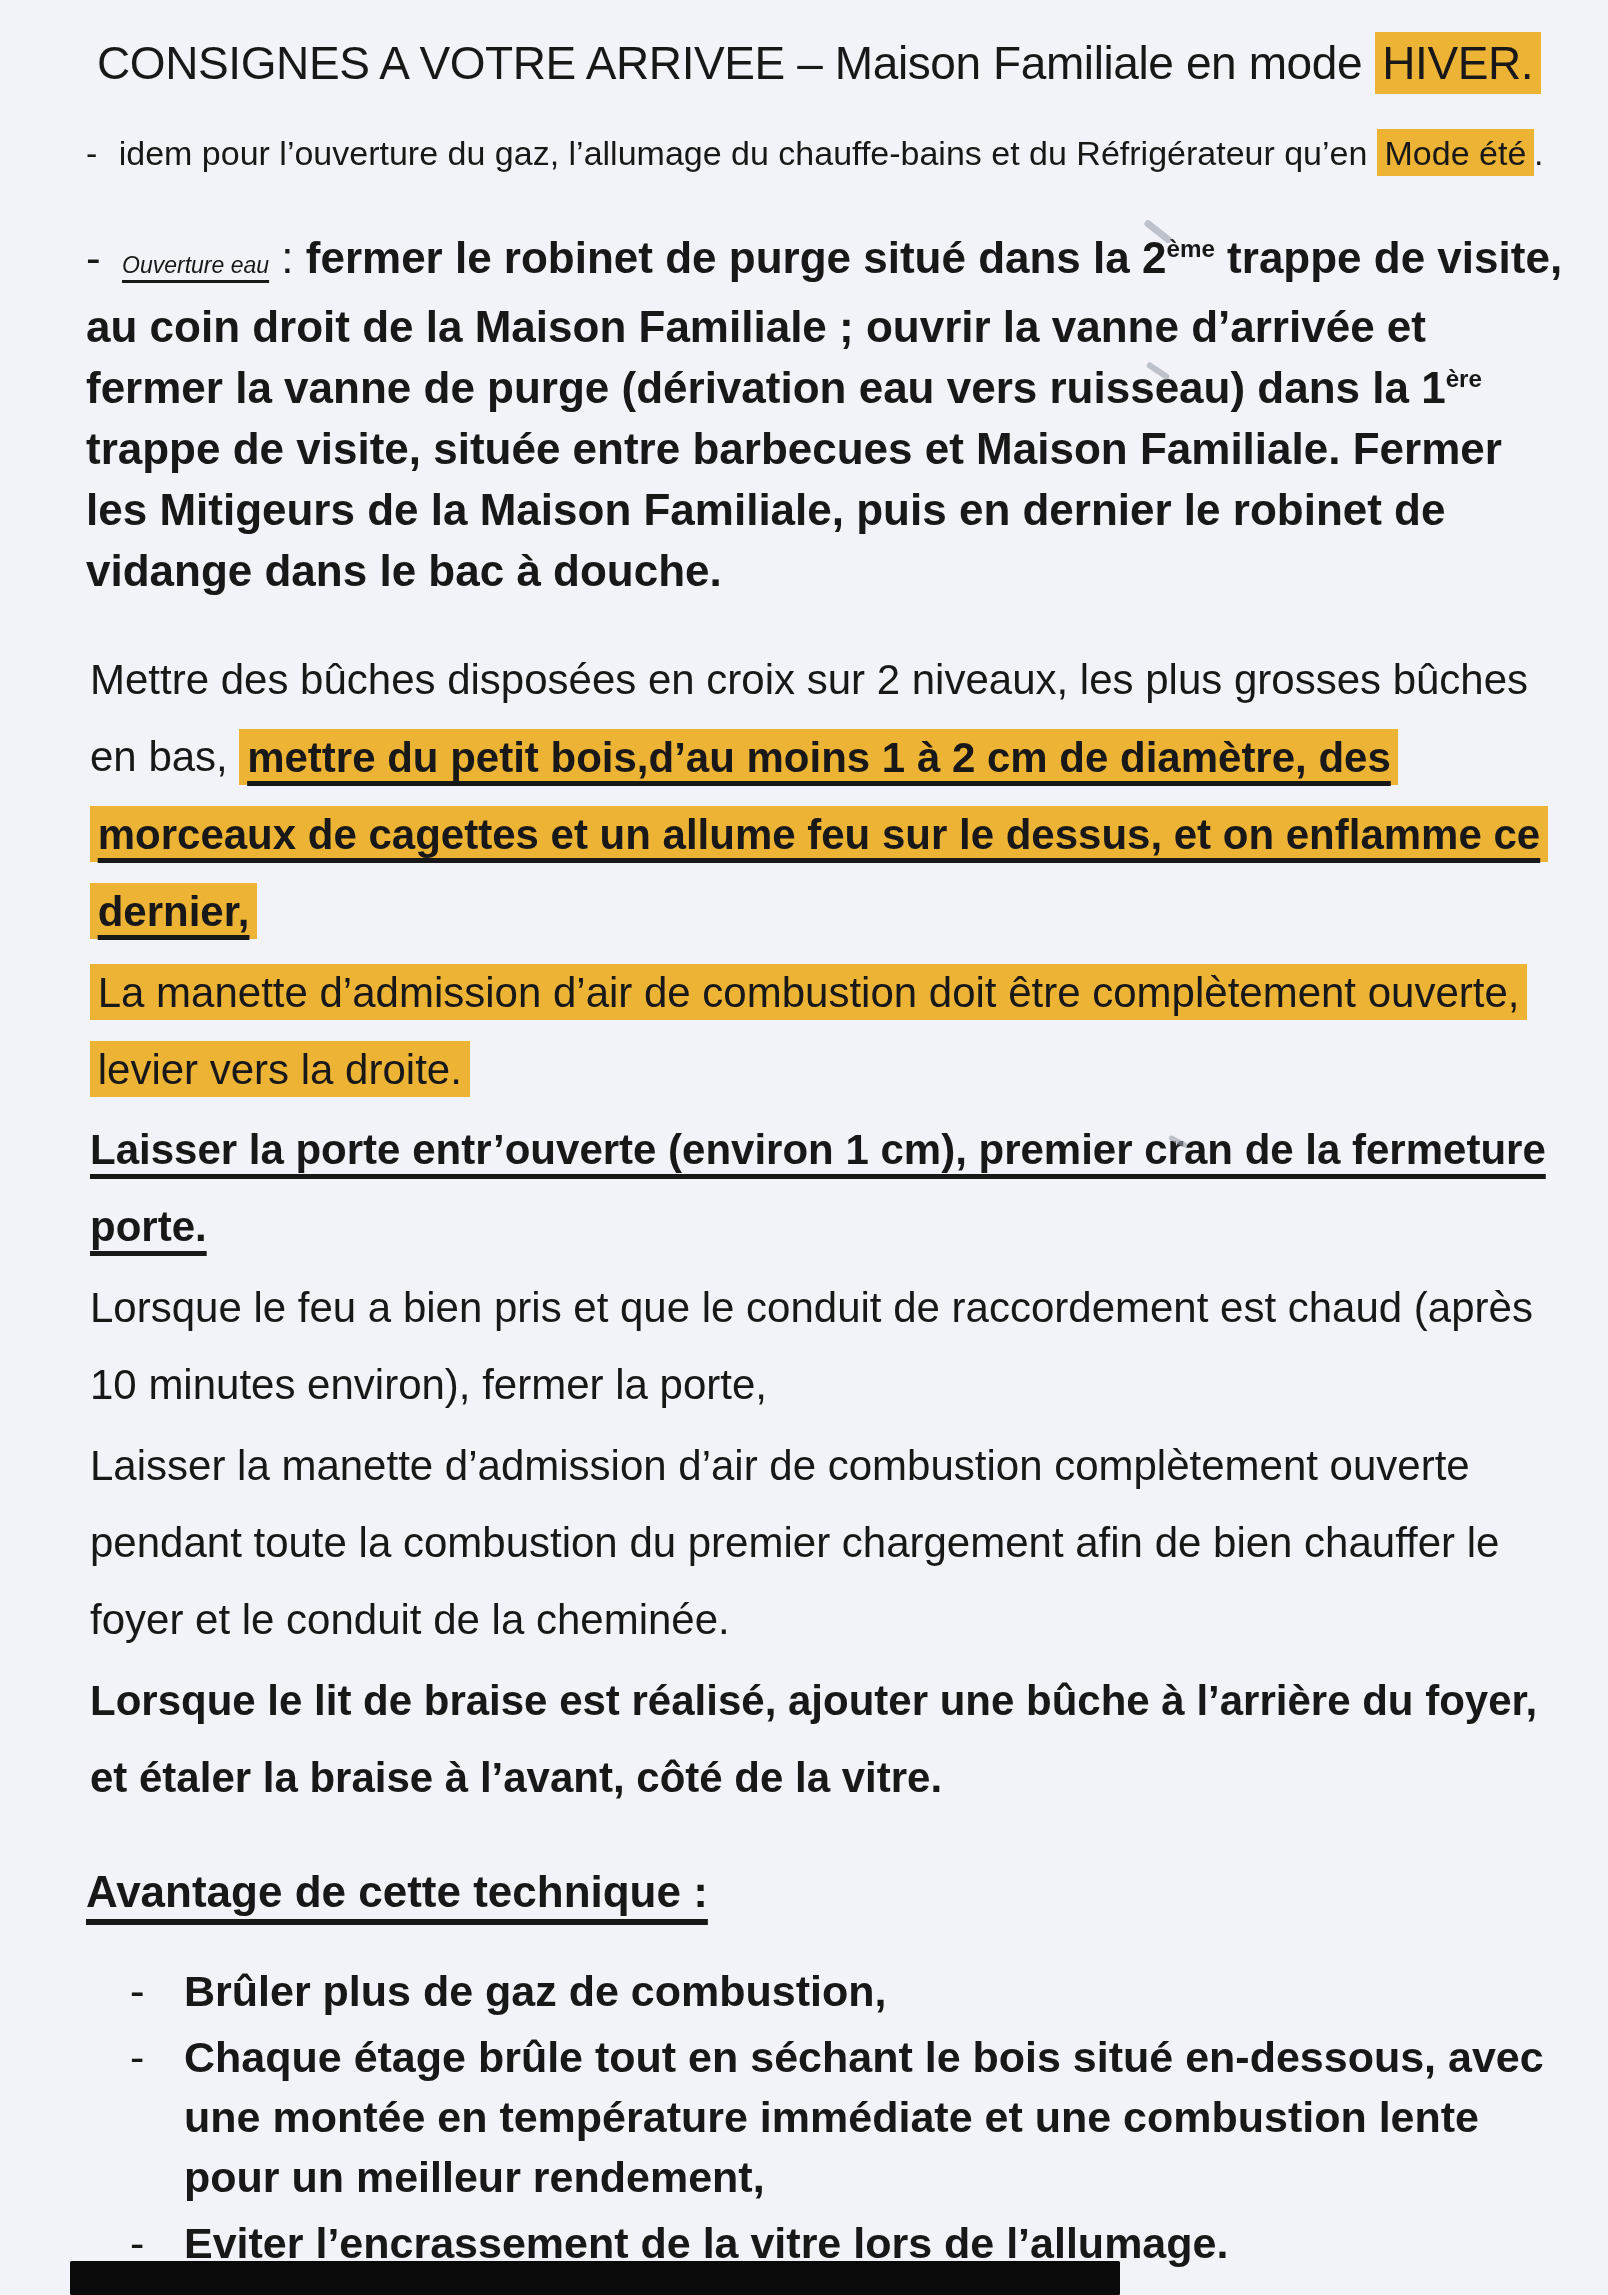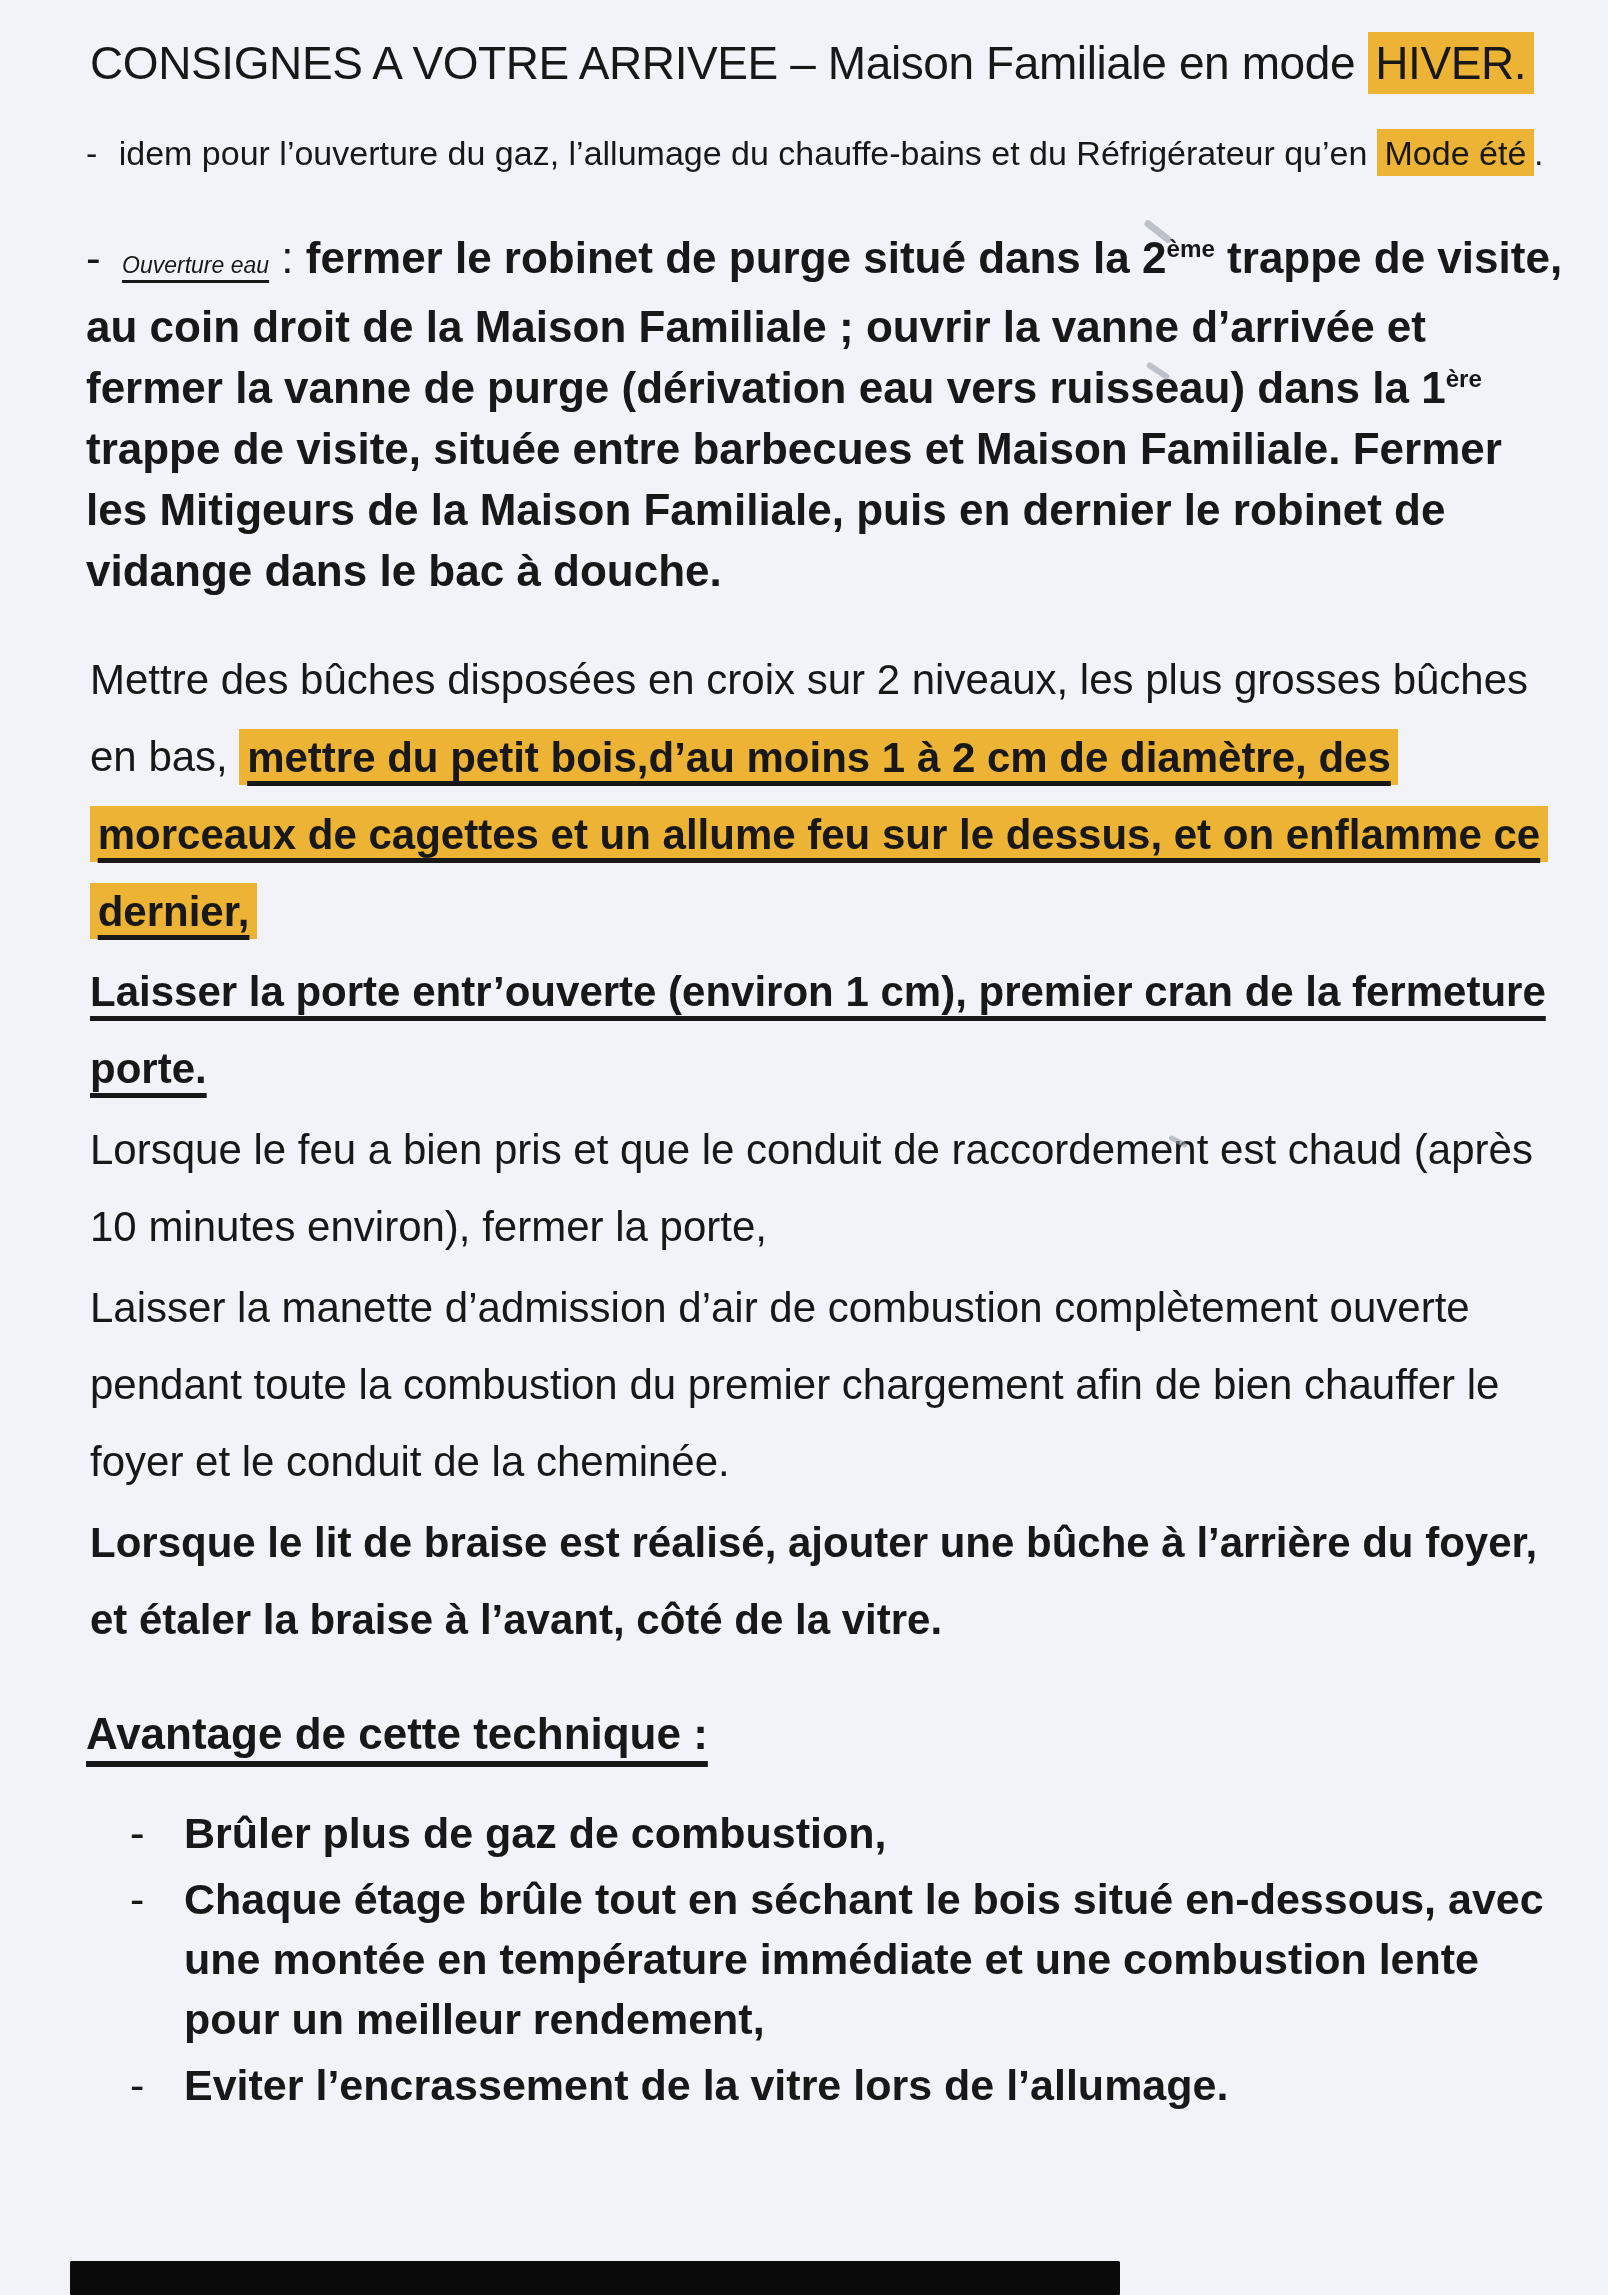"CONSIGNES A VOTRE ARRIVEE –" .title { margin: 0 0 38px 4px -> 0 0 38px 11px }
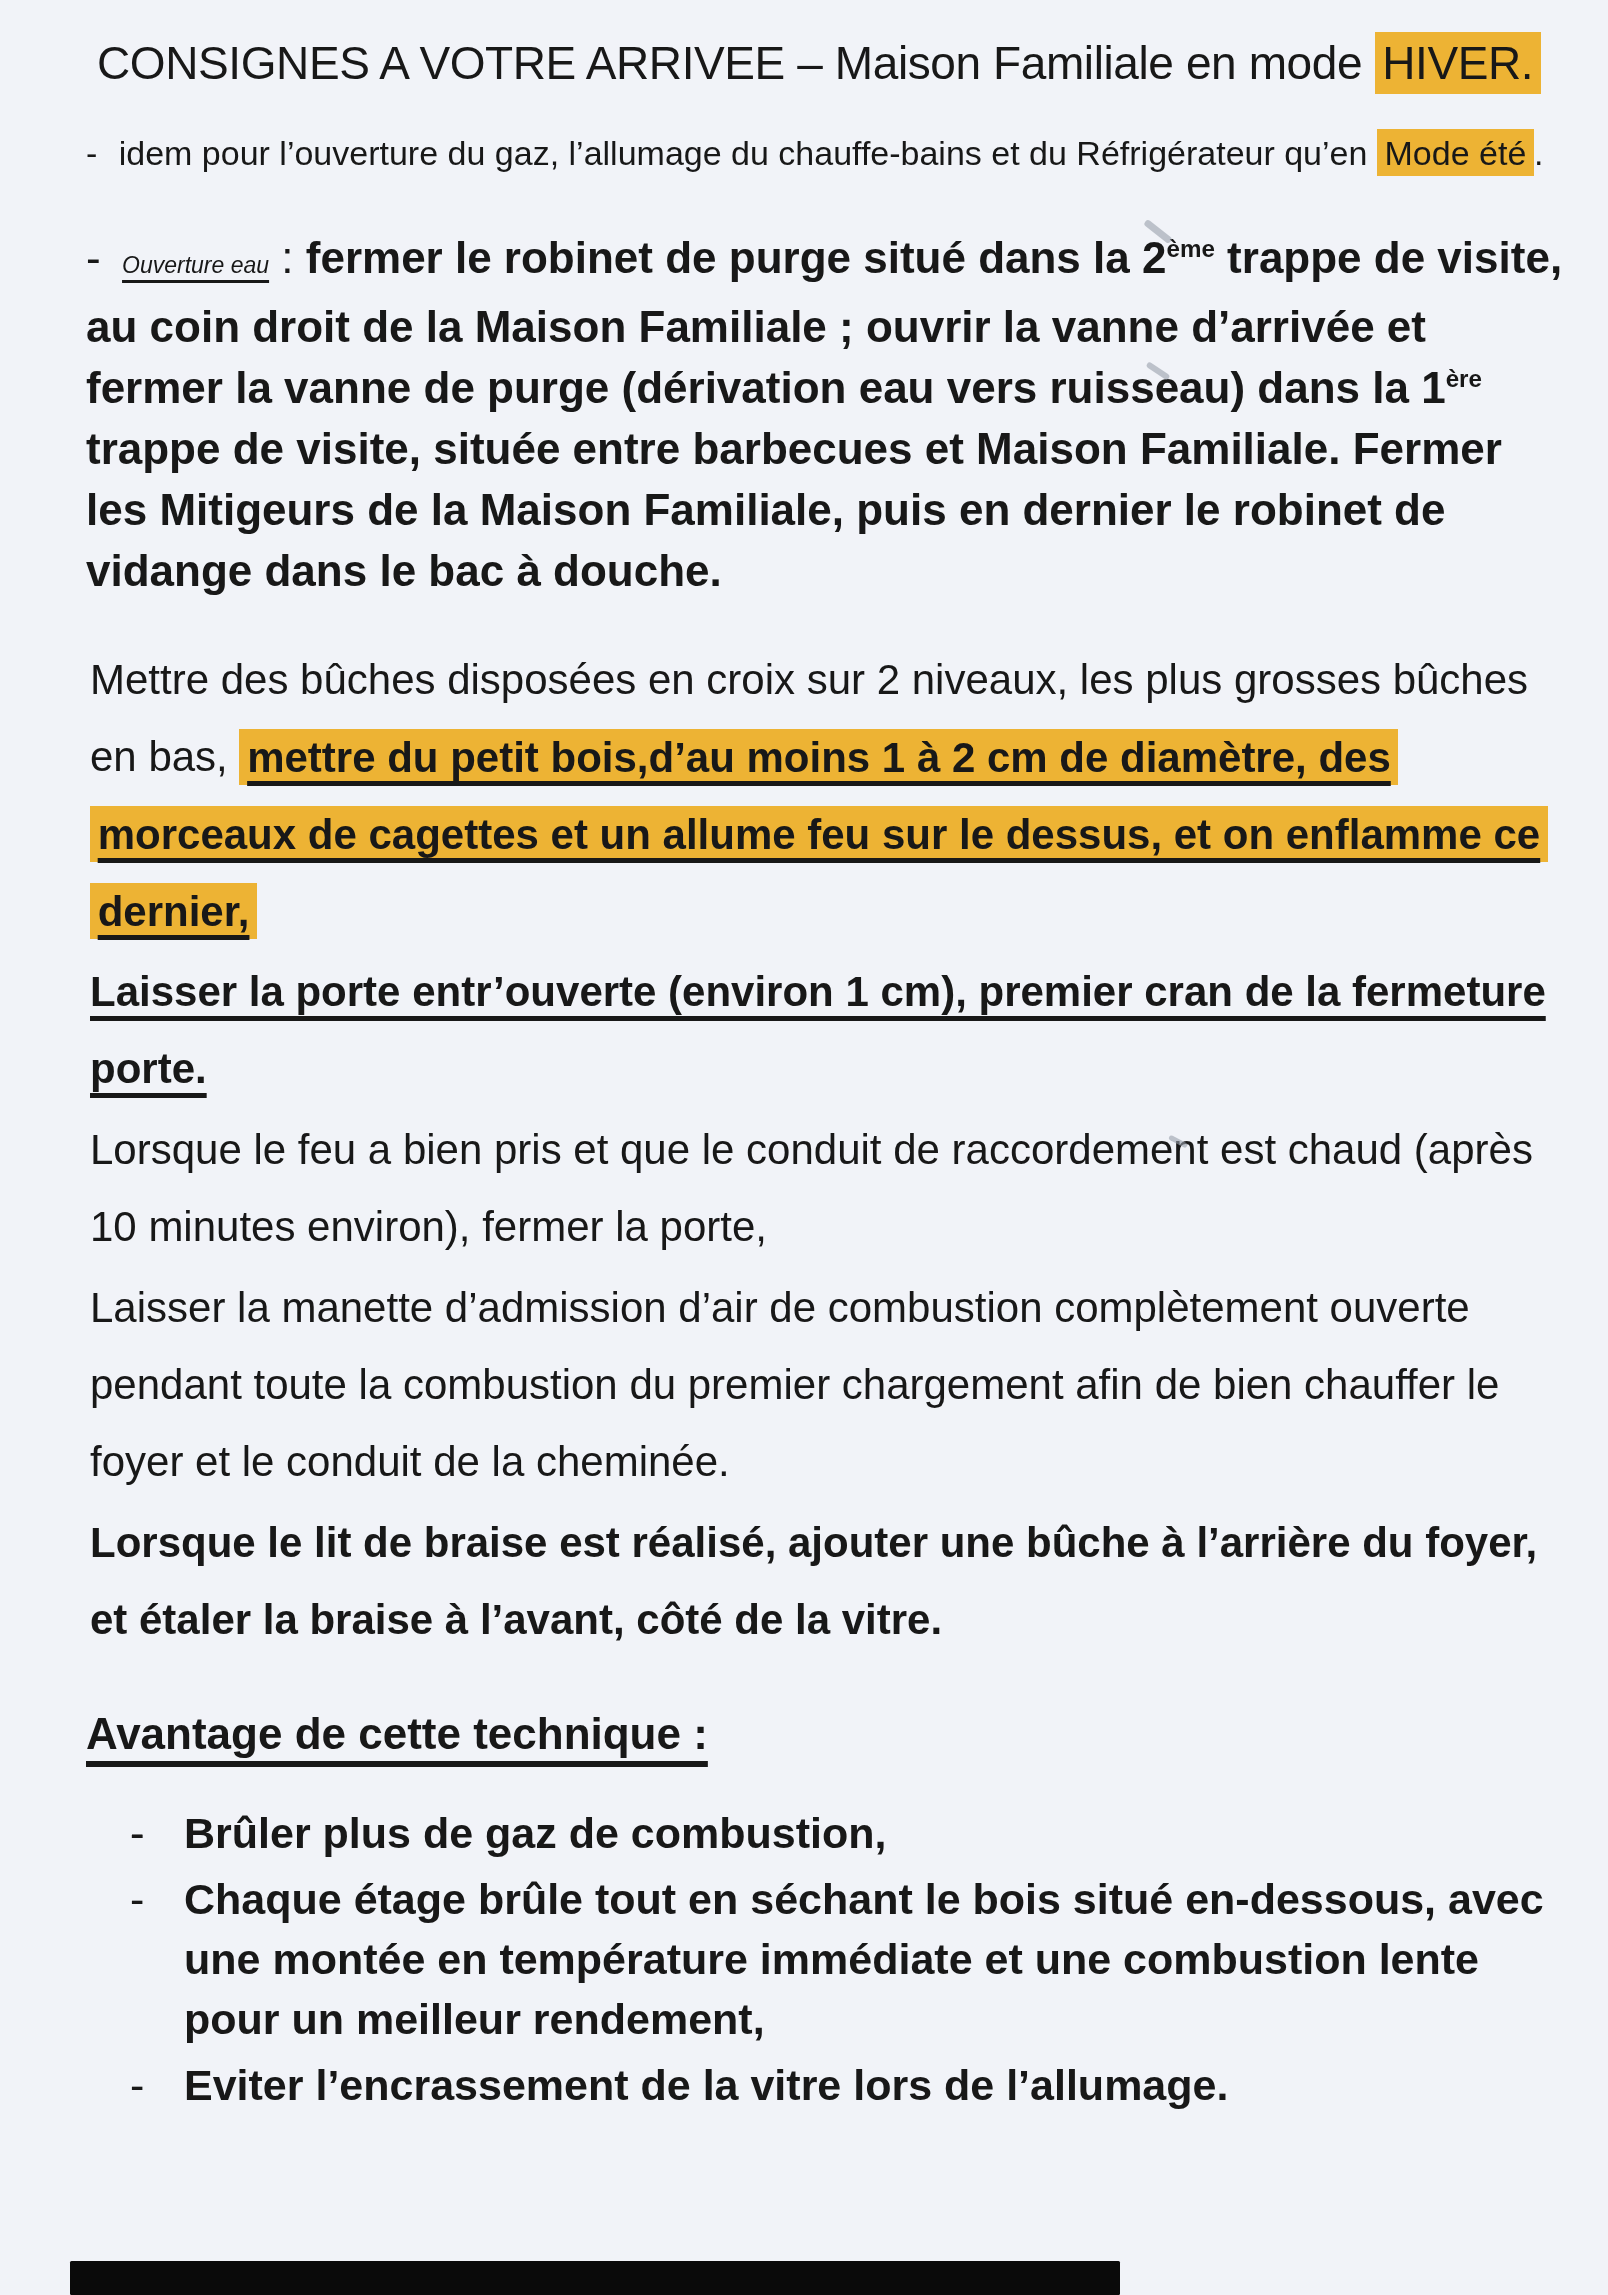"La manette d’admission d’air de" p.body-p { html: none -> <p><span>La manette d’admission d’air de combustion doit être complètement ouverte, levier vers la droite.</span></p> }
